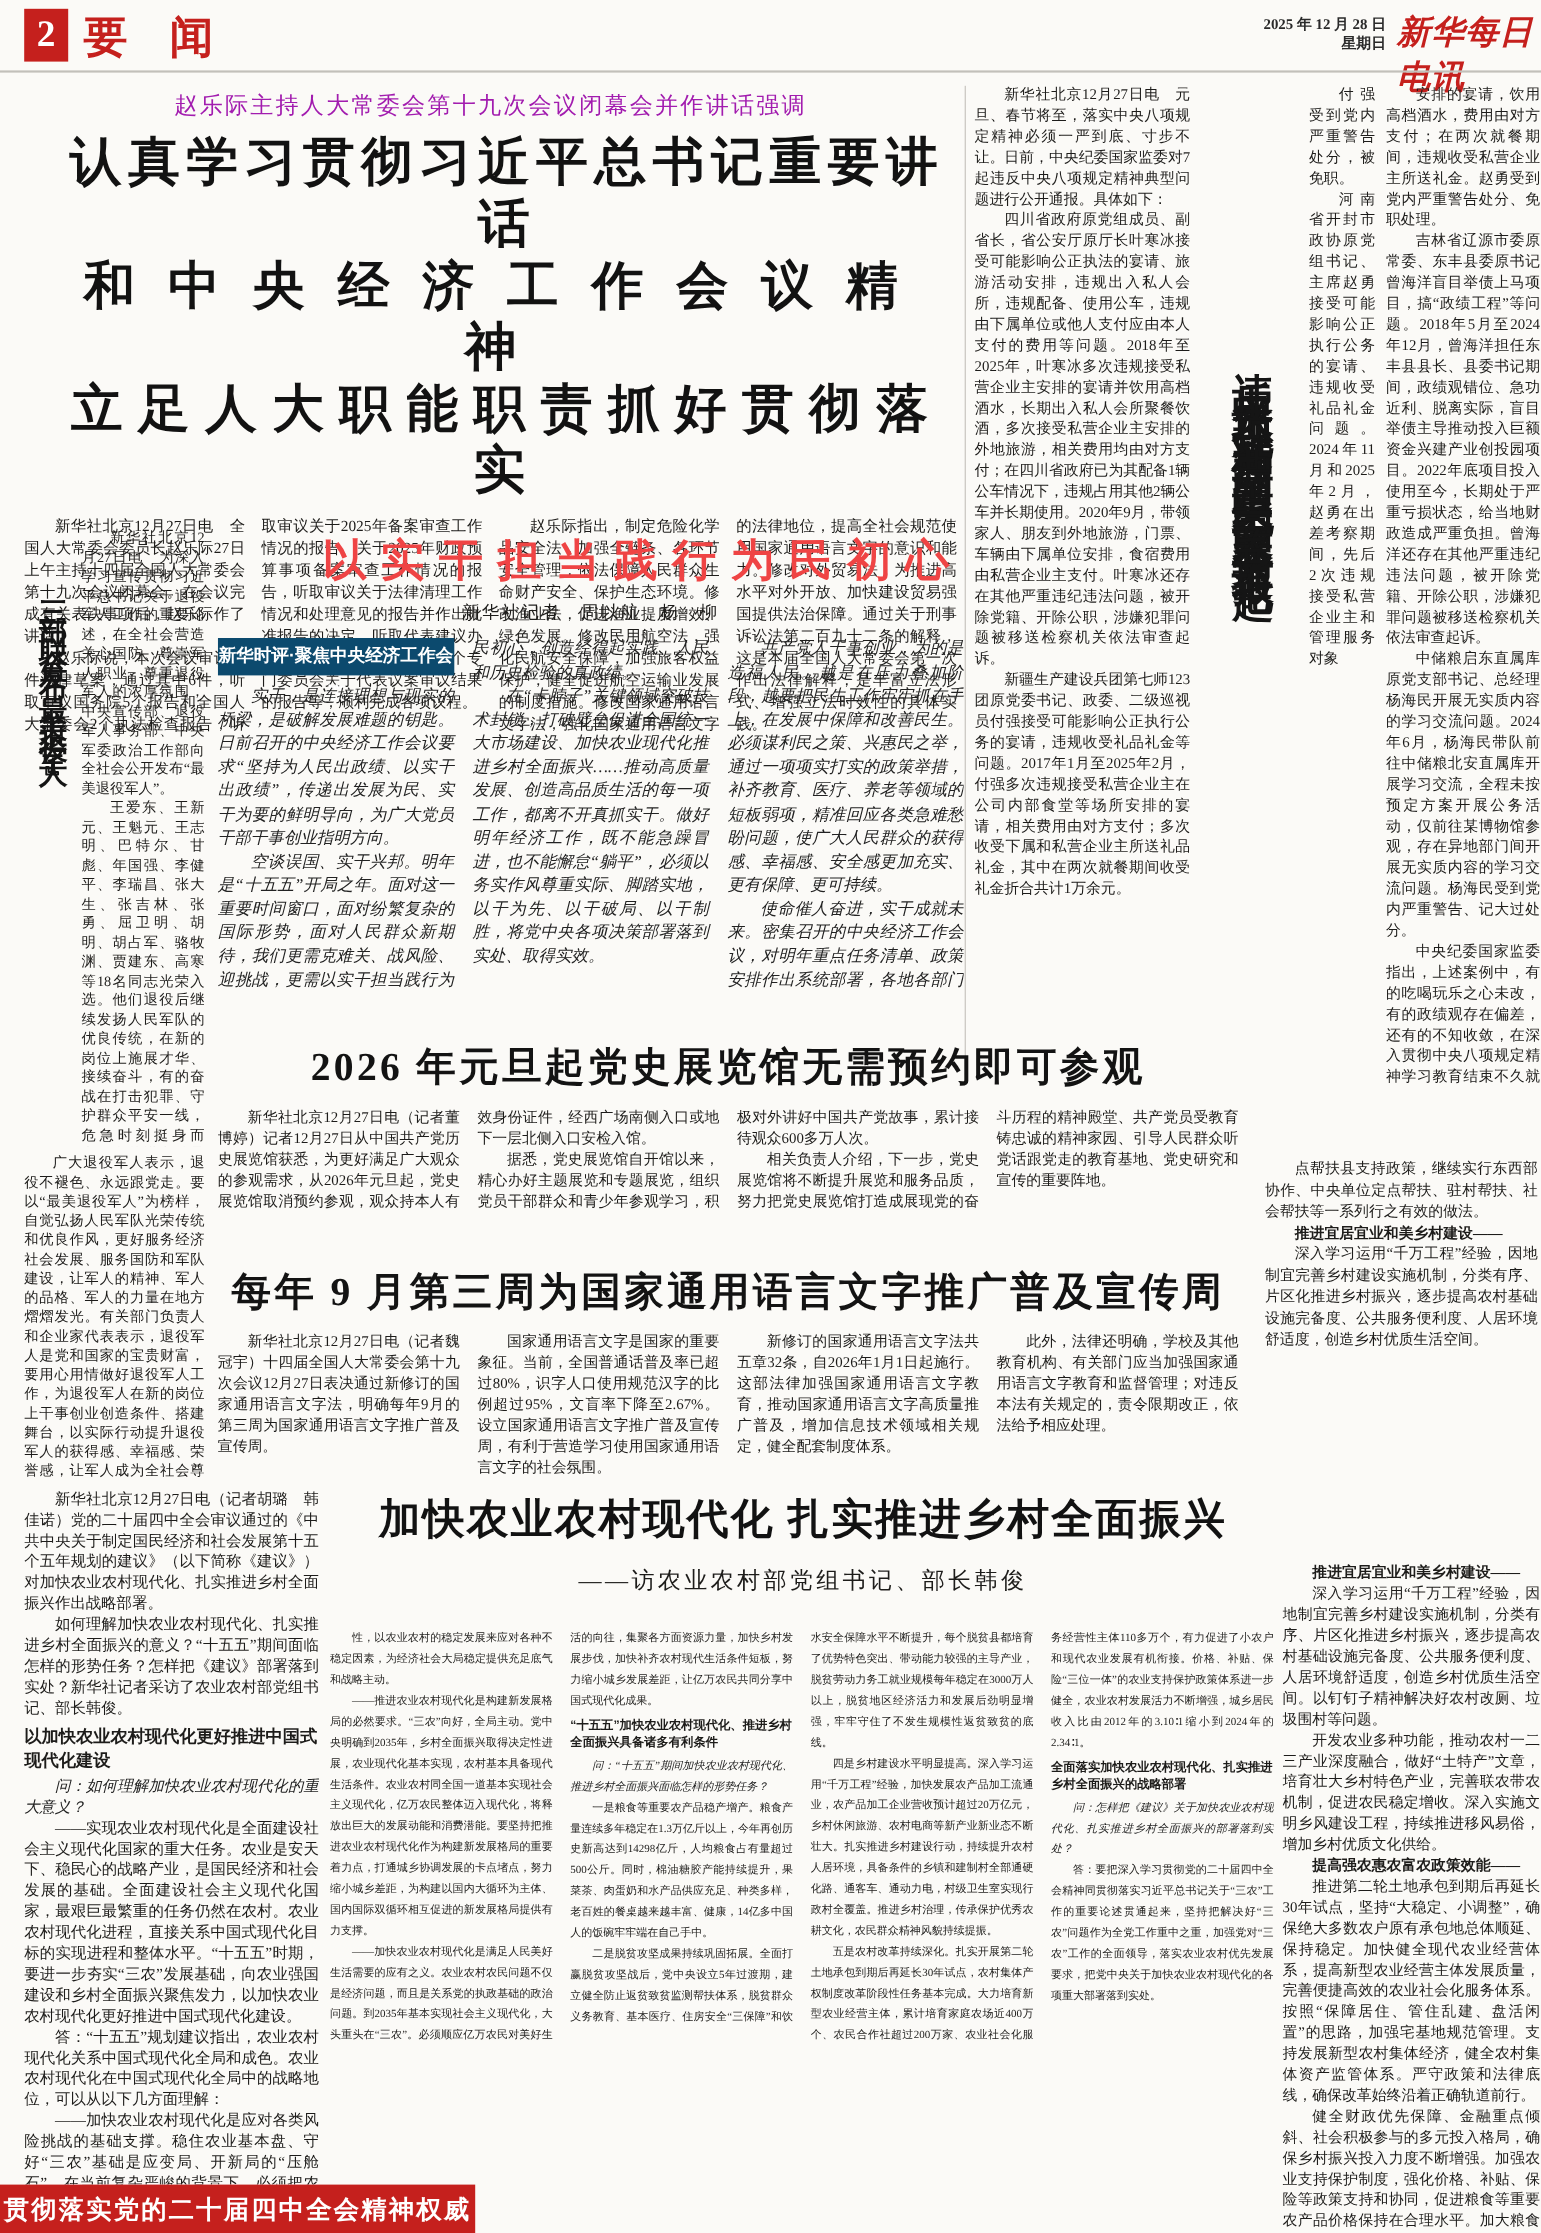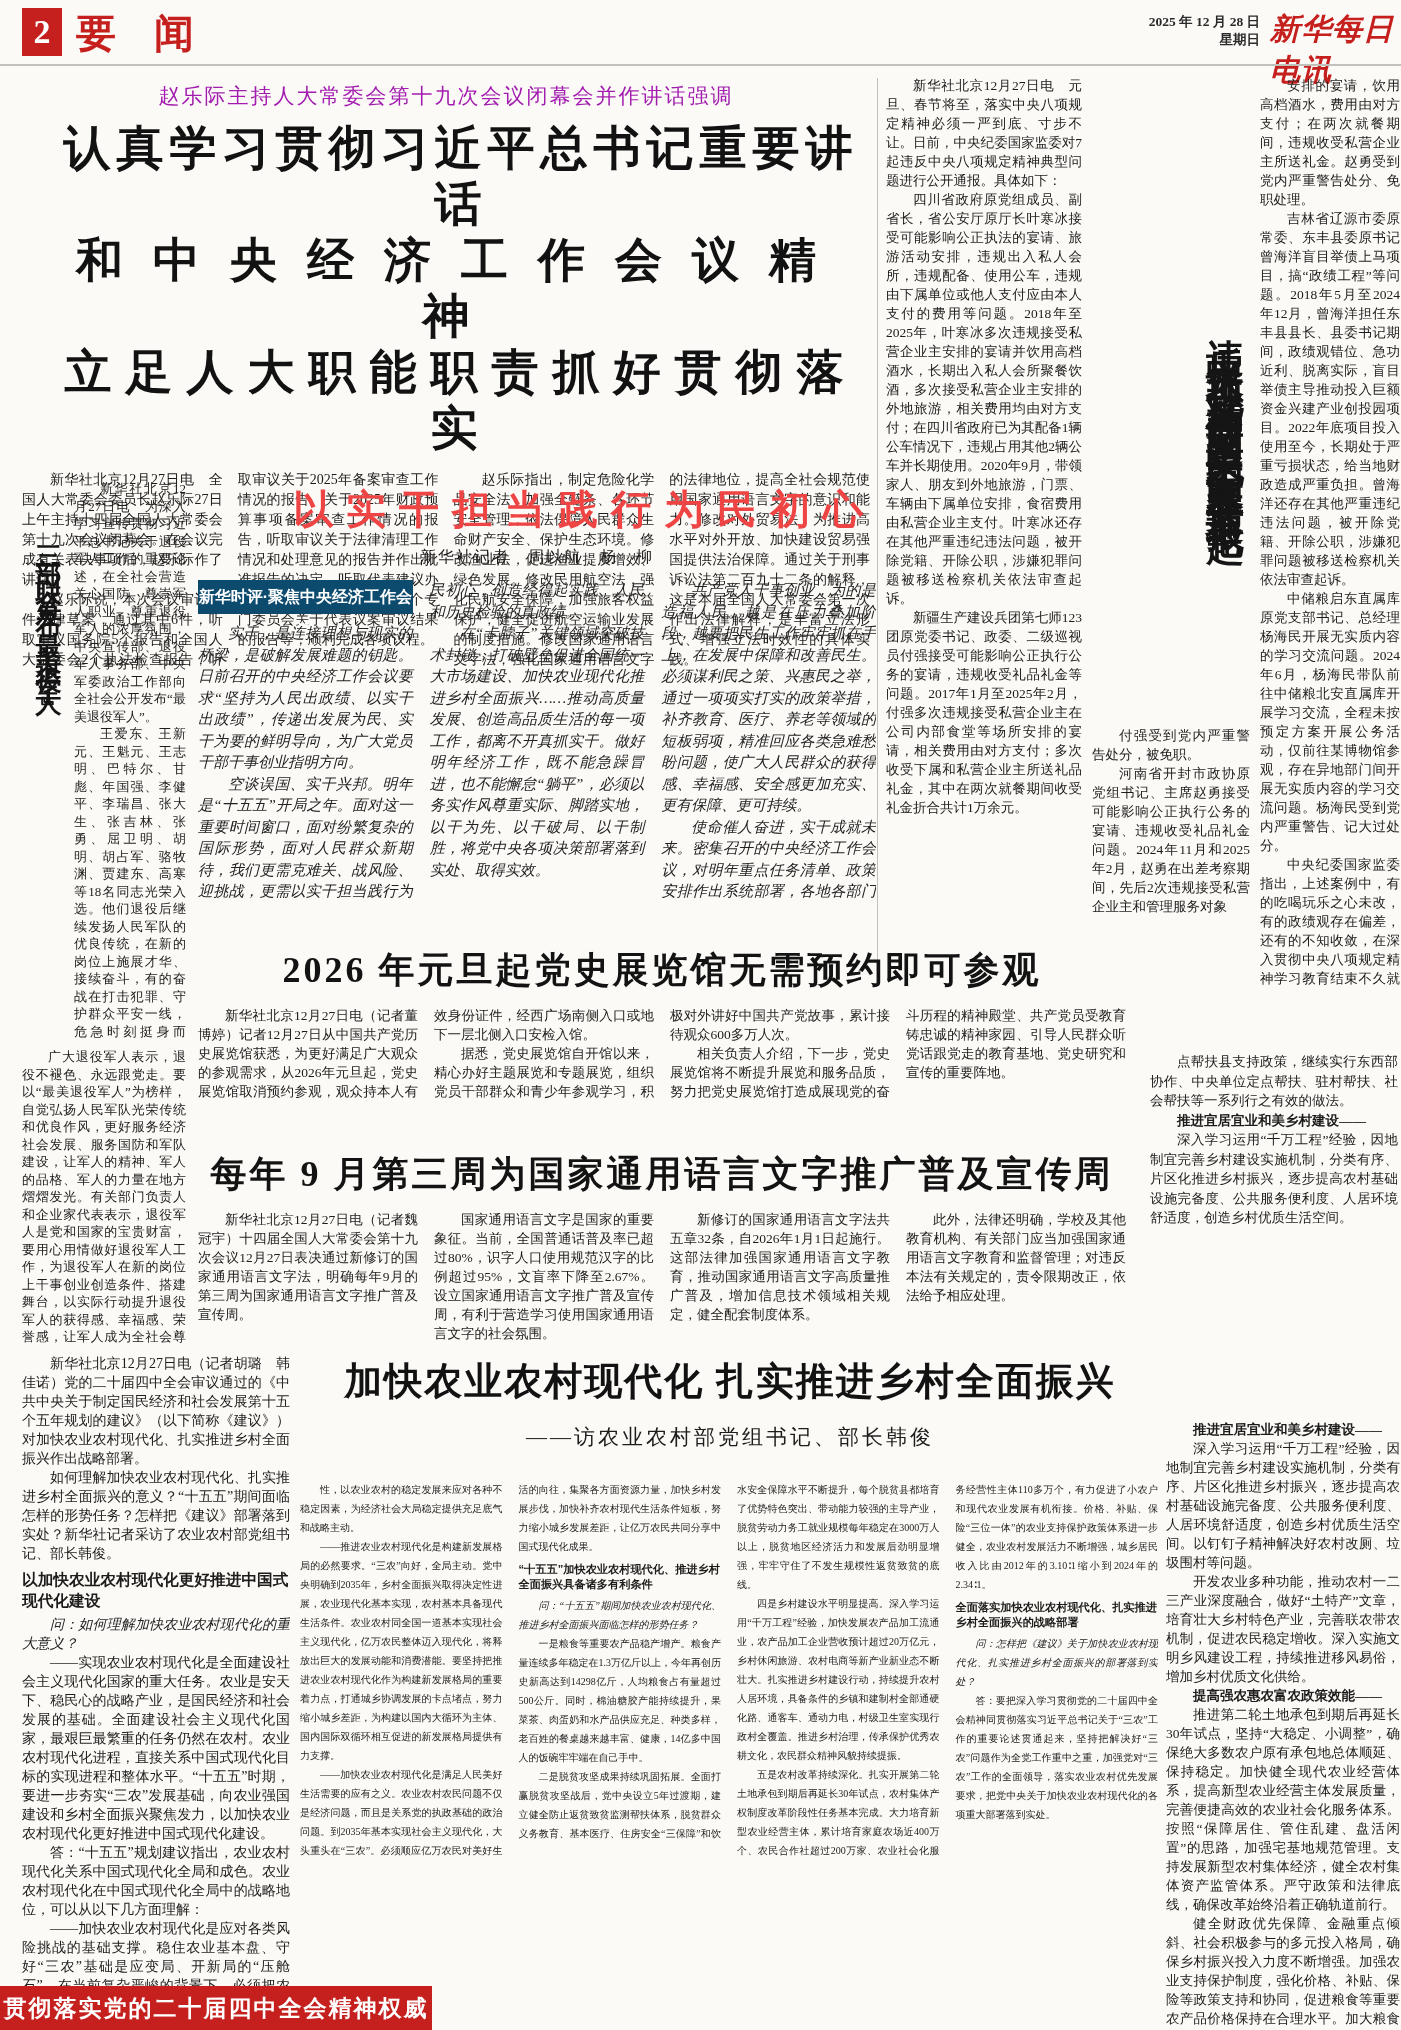"付强受到党内严重警告处分，被免职。" .disc-mid { flex-direction: column -> row; gap: none -> 27px }
